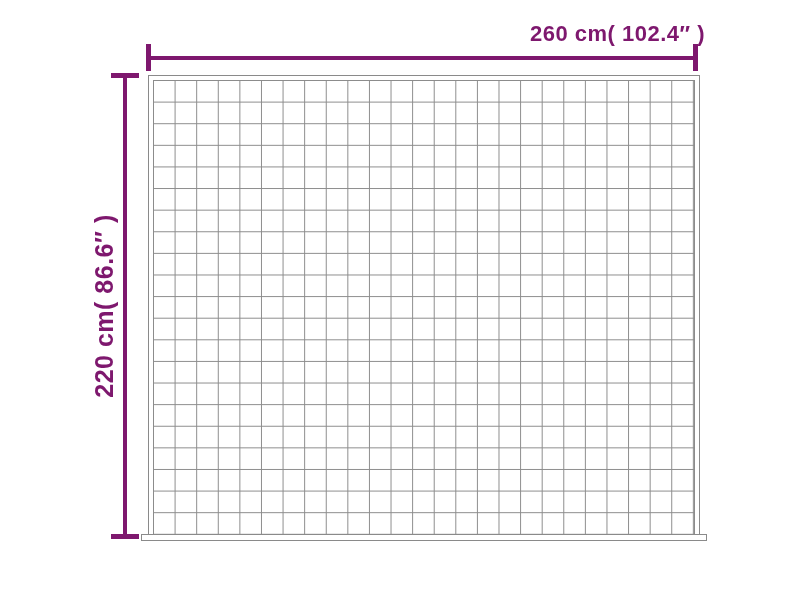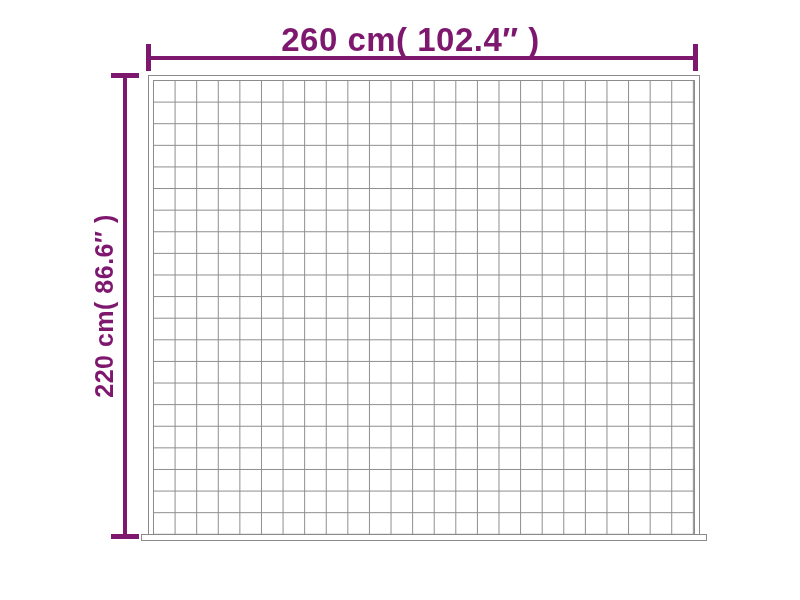"260 cm( 102.4″ )" .dim-label-top { font-size: 33px -> 22px; left: 136px -> 156px; text-align: center -> right }
